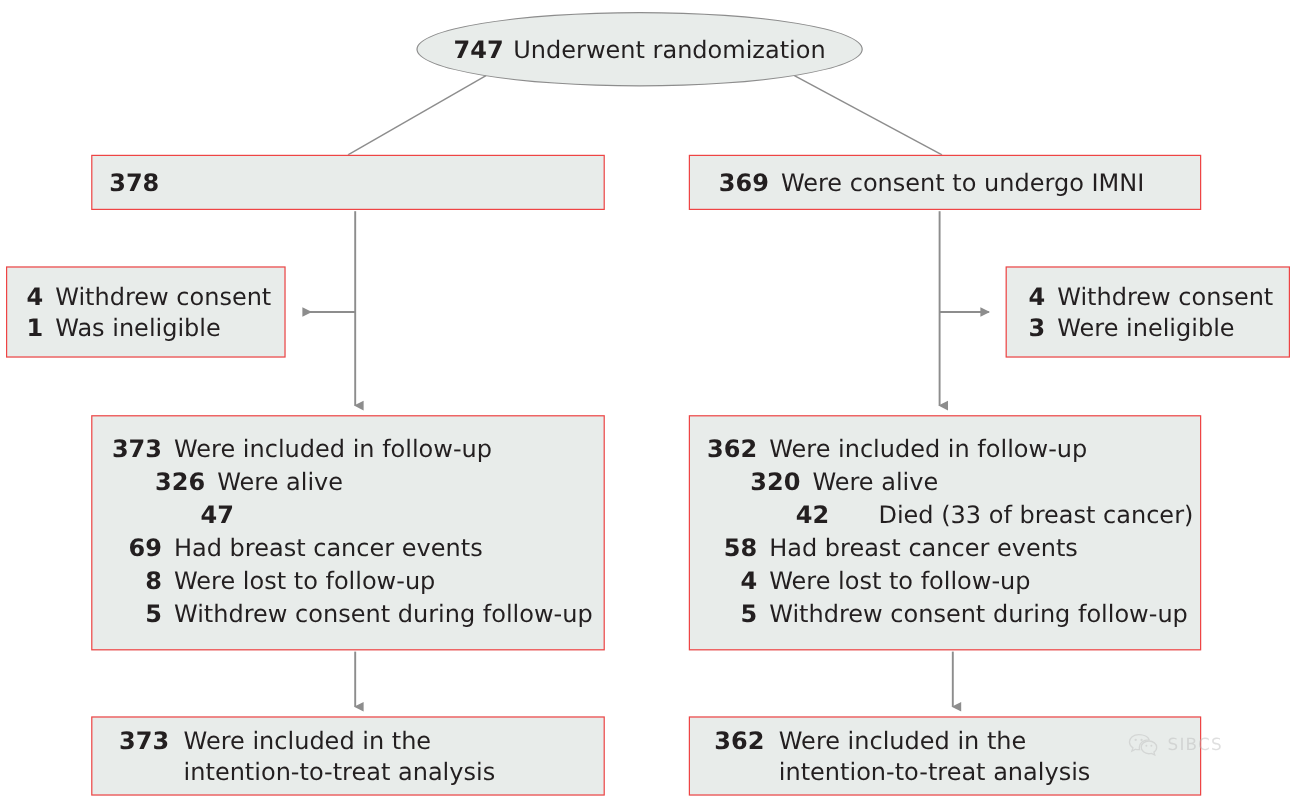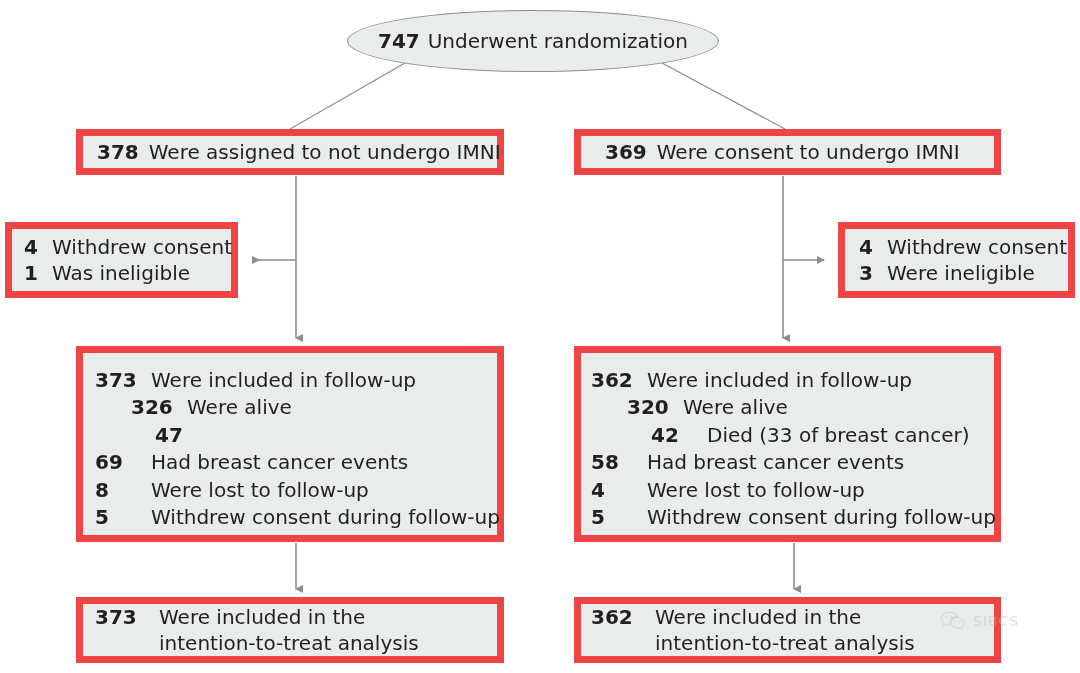"747" .num { text-align: none -> right }
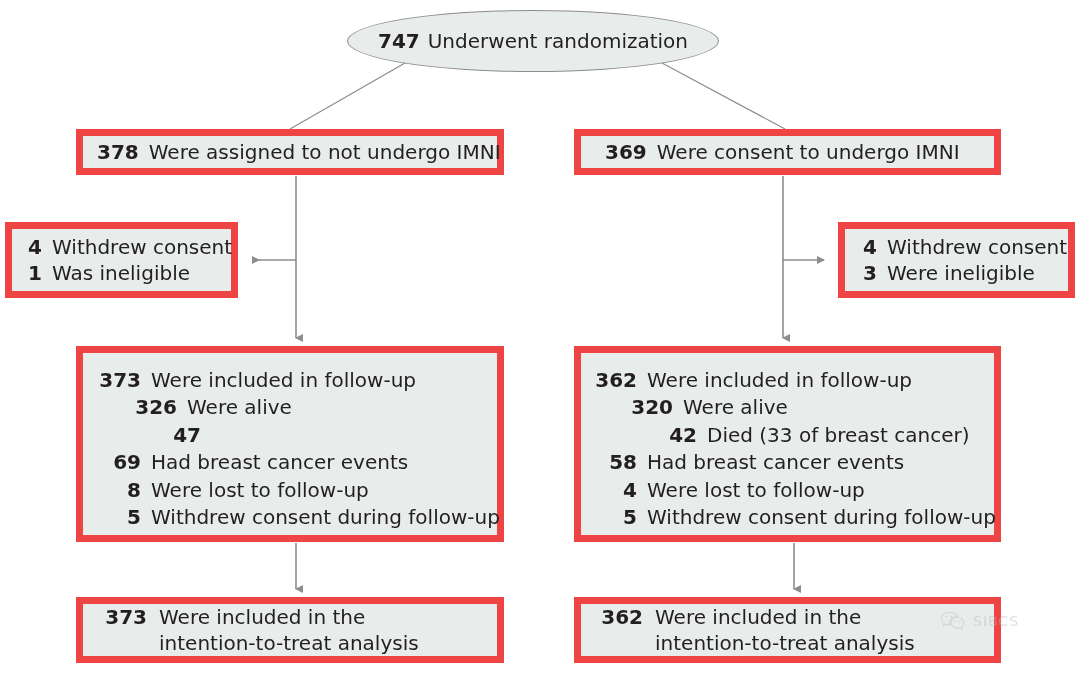"378" .node { border: 7px solid #ef4444 -> 1px solid #ef4444 }
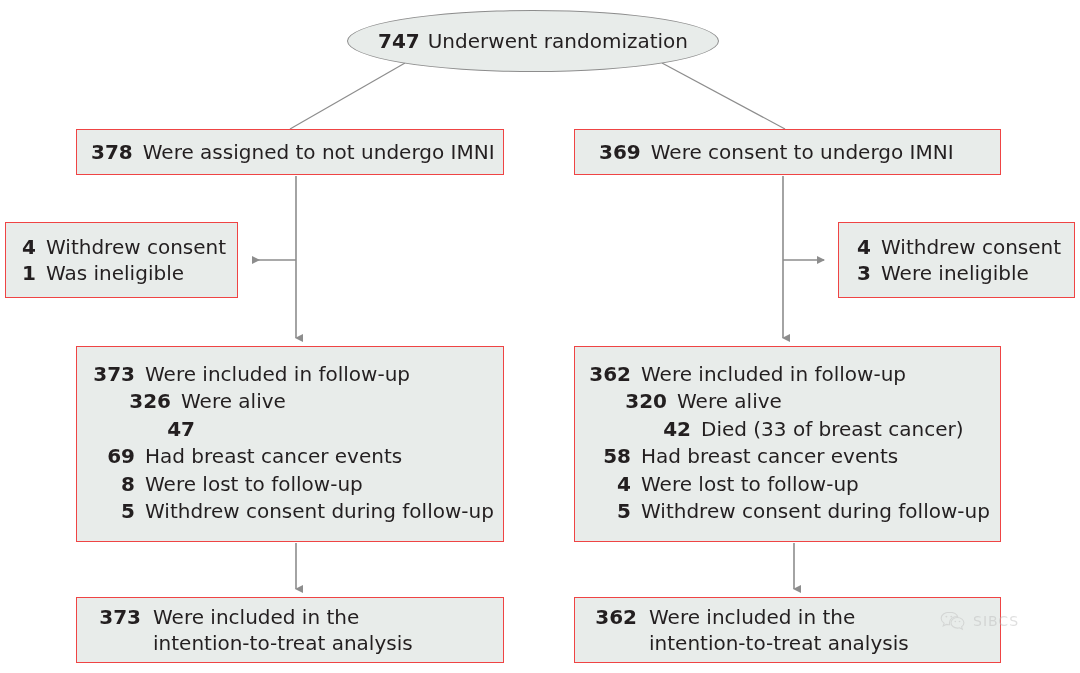"Were assigned to not undergo" span.txt { html: <span>Were assigned to not undergo IMNI</span> -> none }
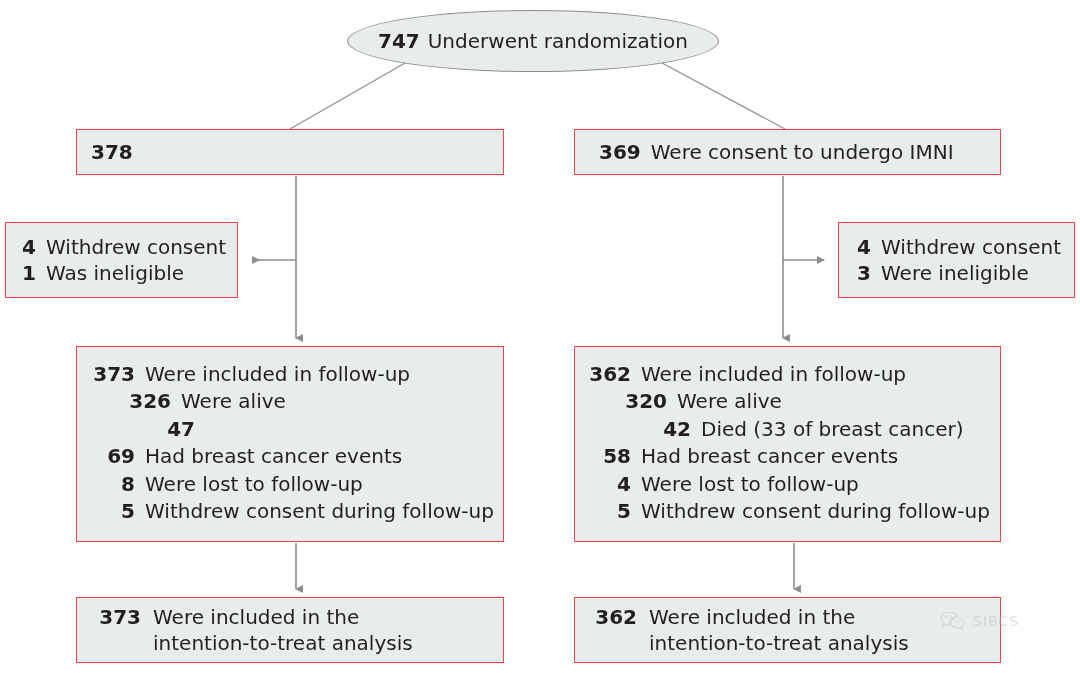"47" .followup .line.indent2 { gap: none -> 31px }
